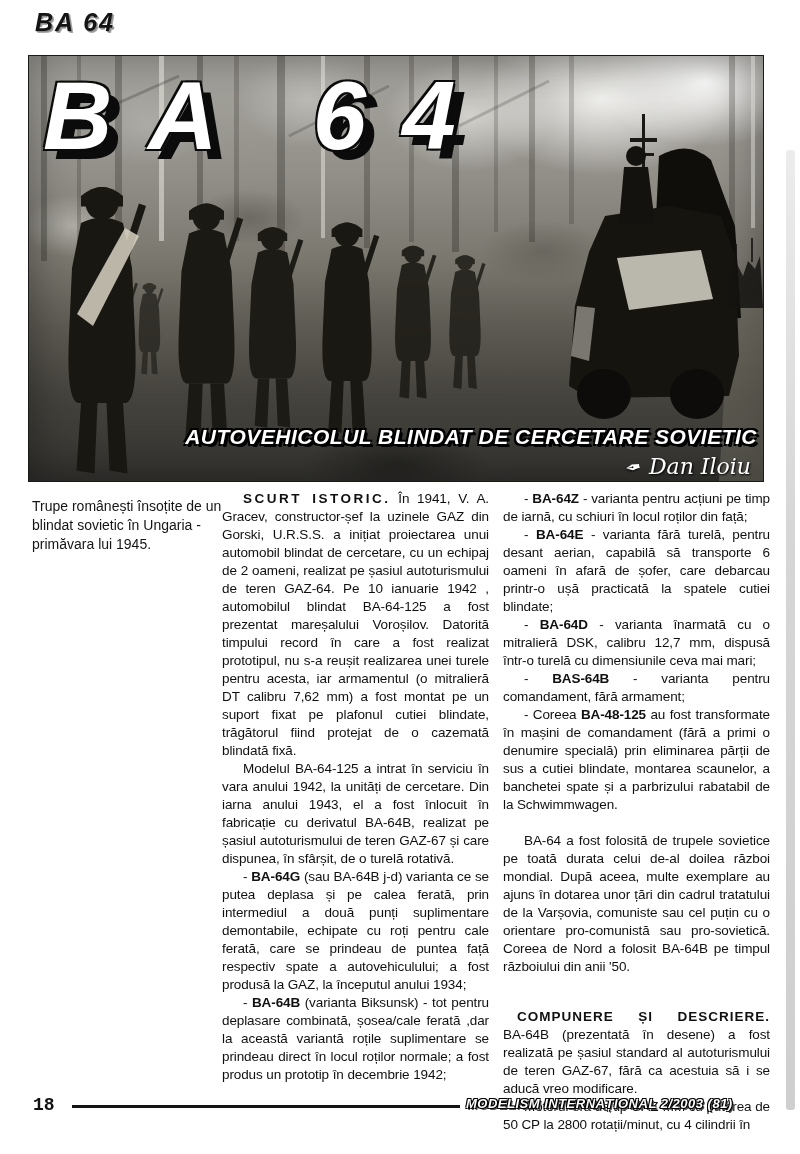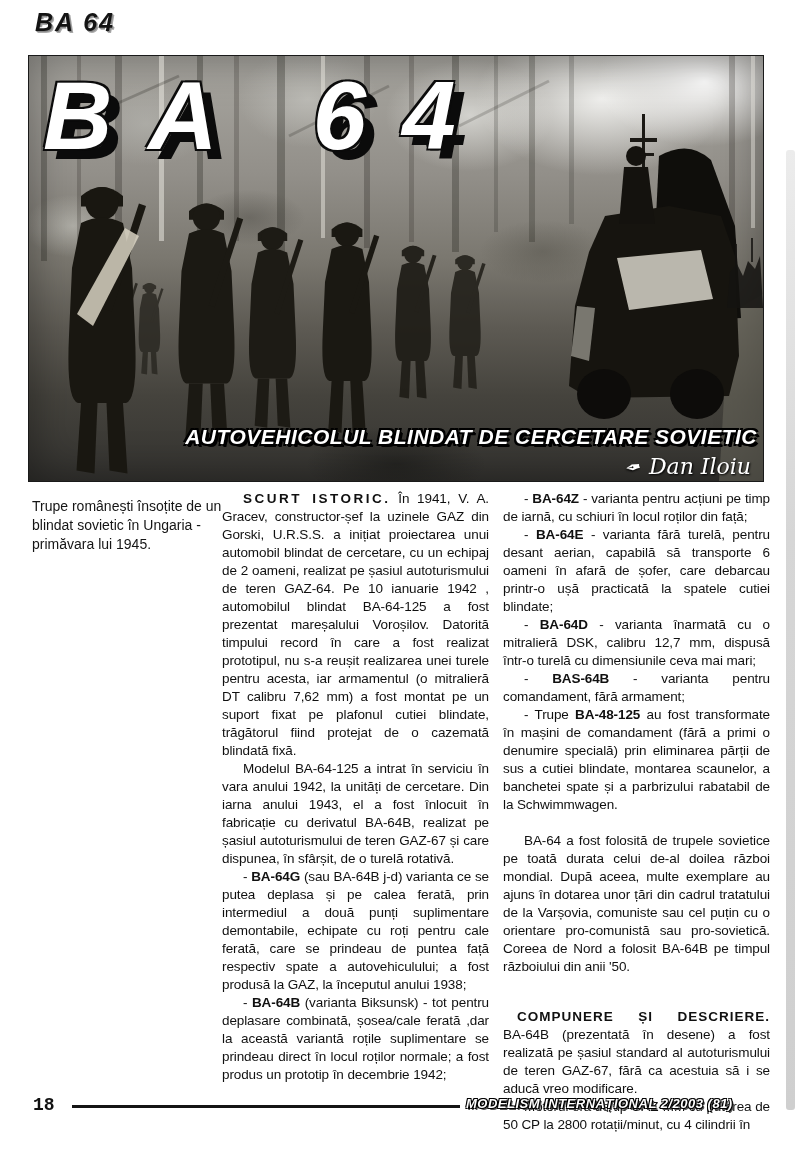"- Trupe" span { text: Trupe -> Coreea }
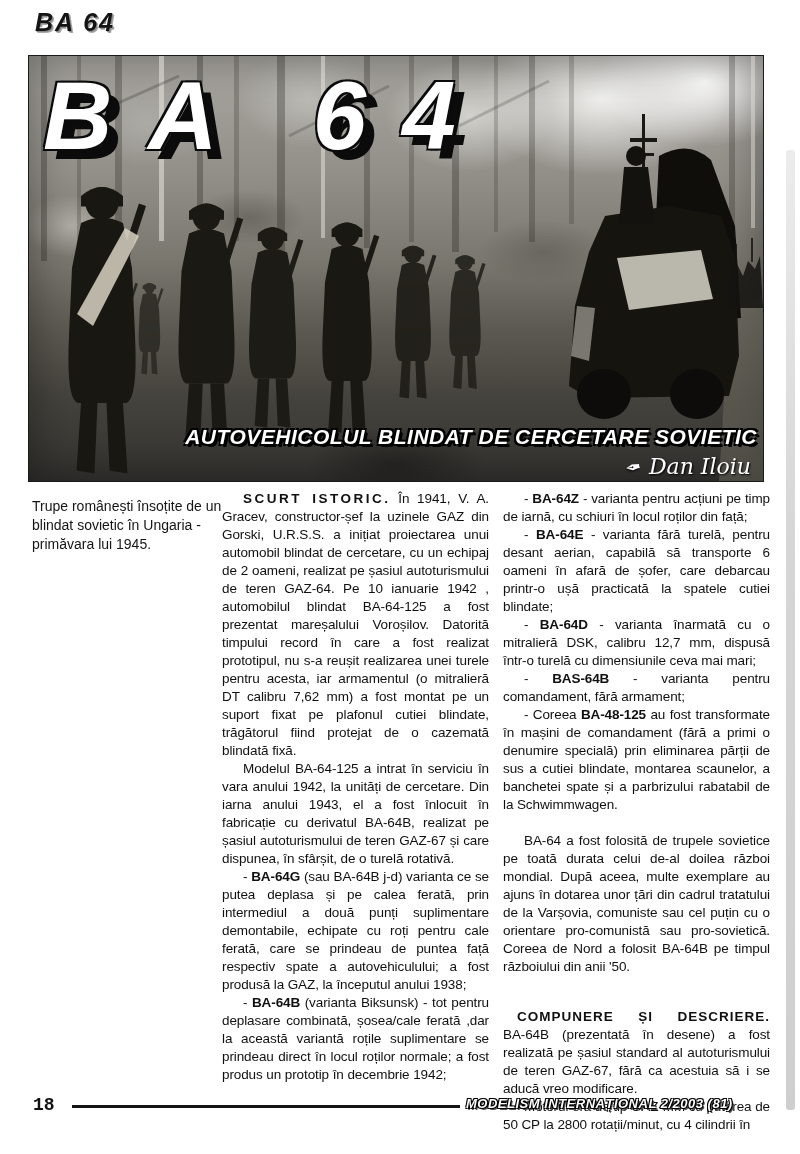"(sau BA-64B j-d) varianta ce" span { text: 1938 -> 1934 }
